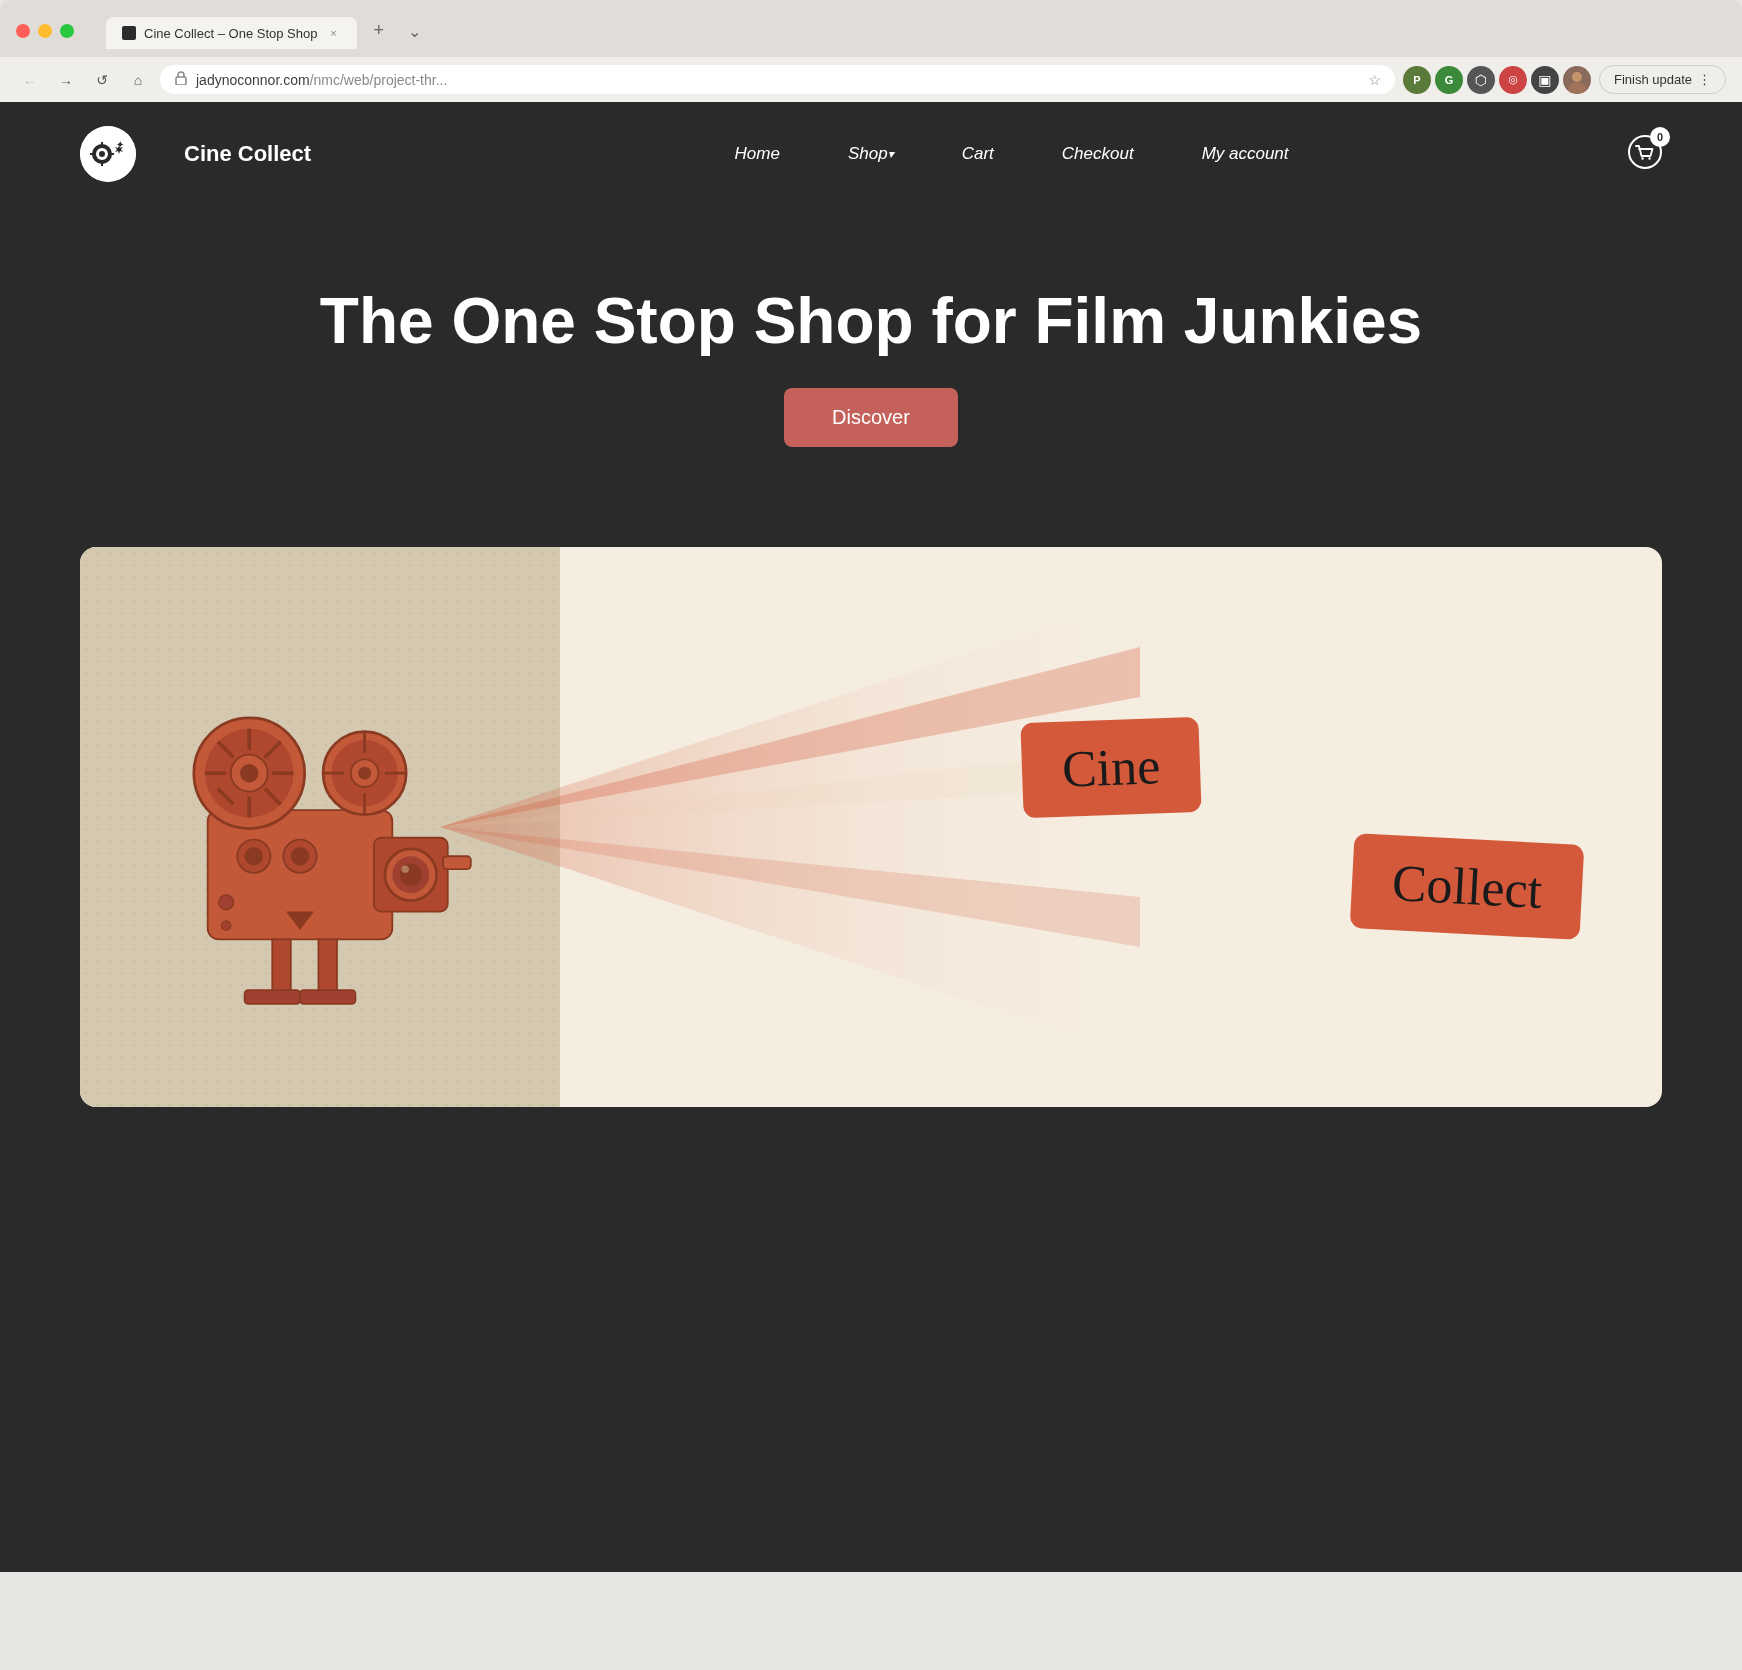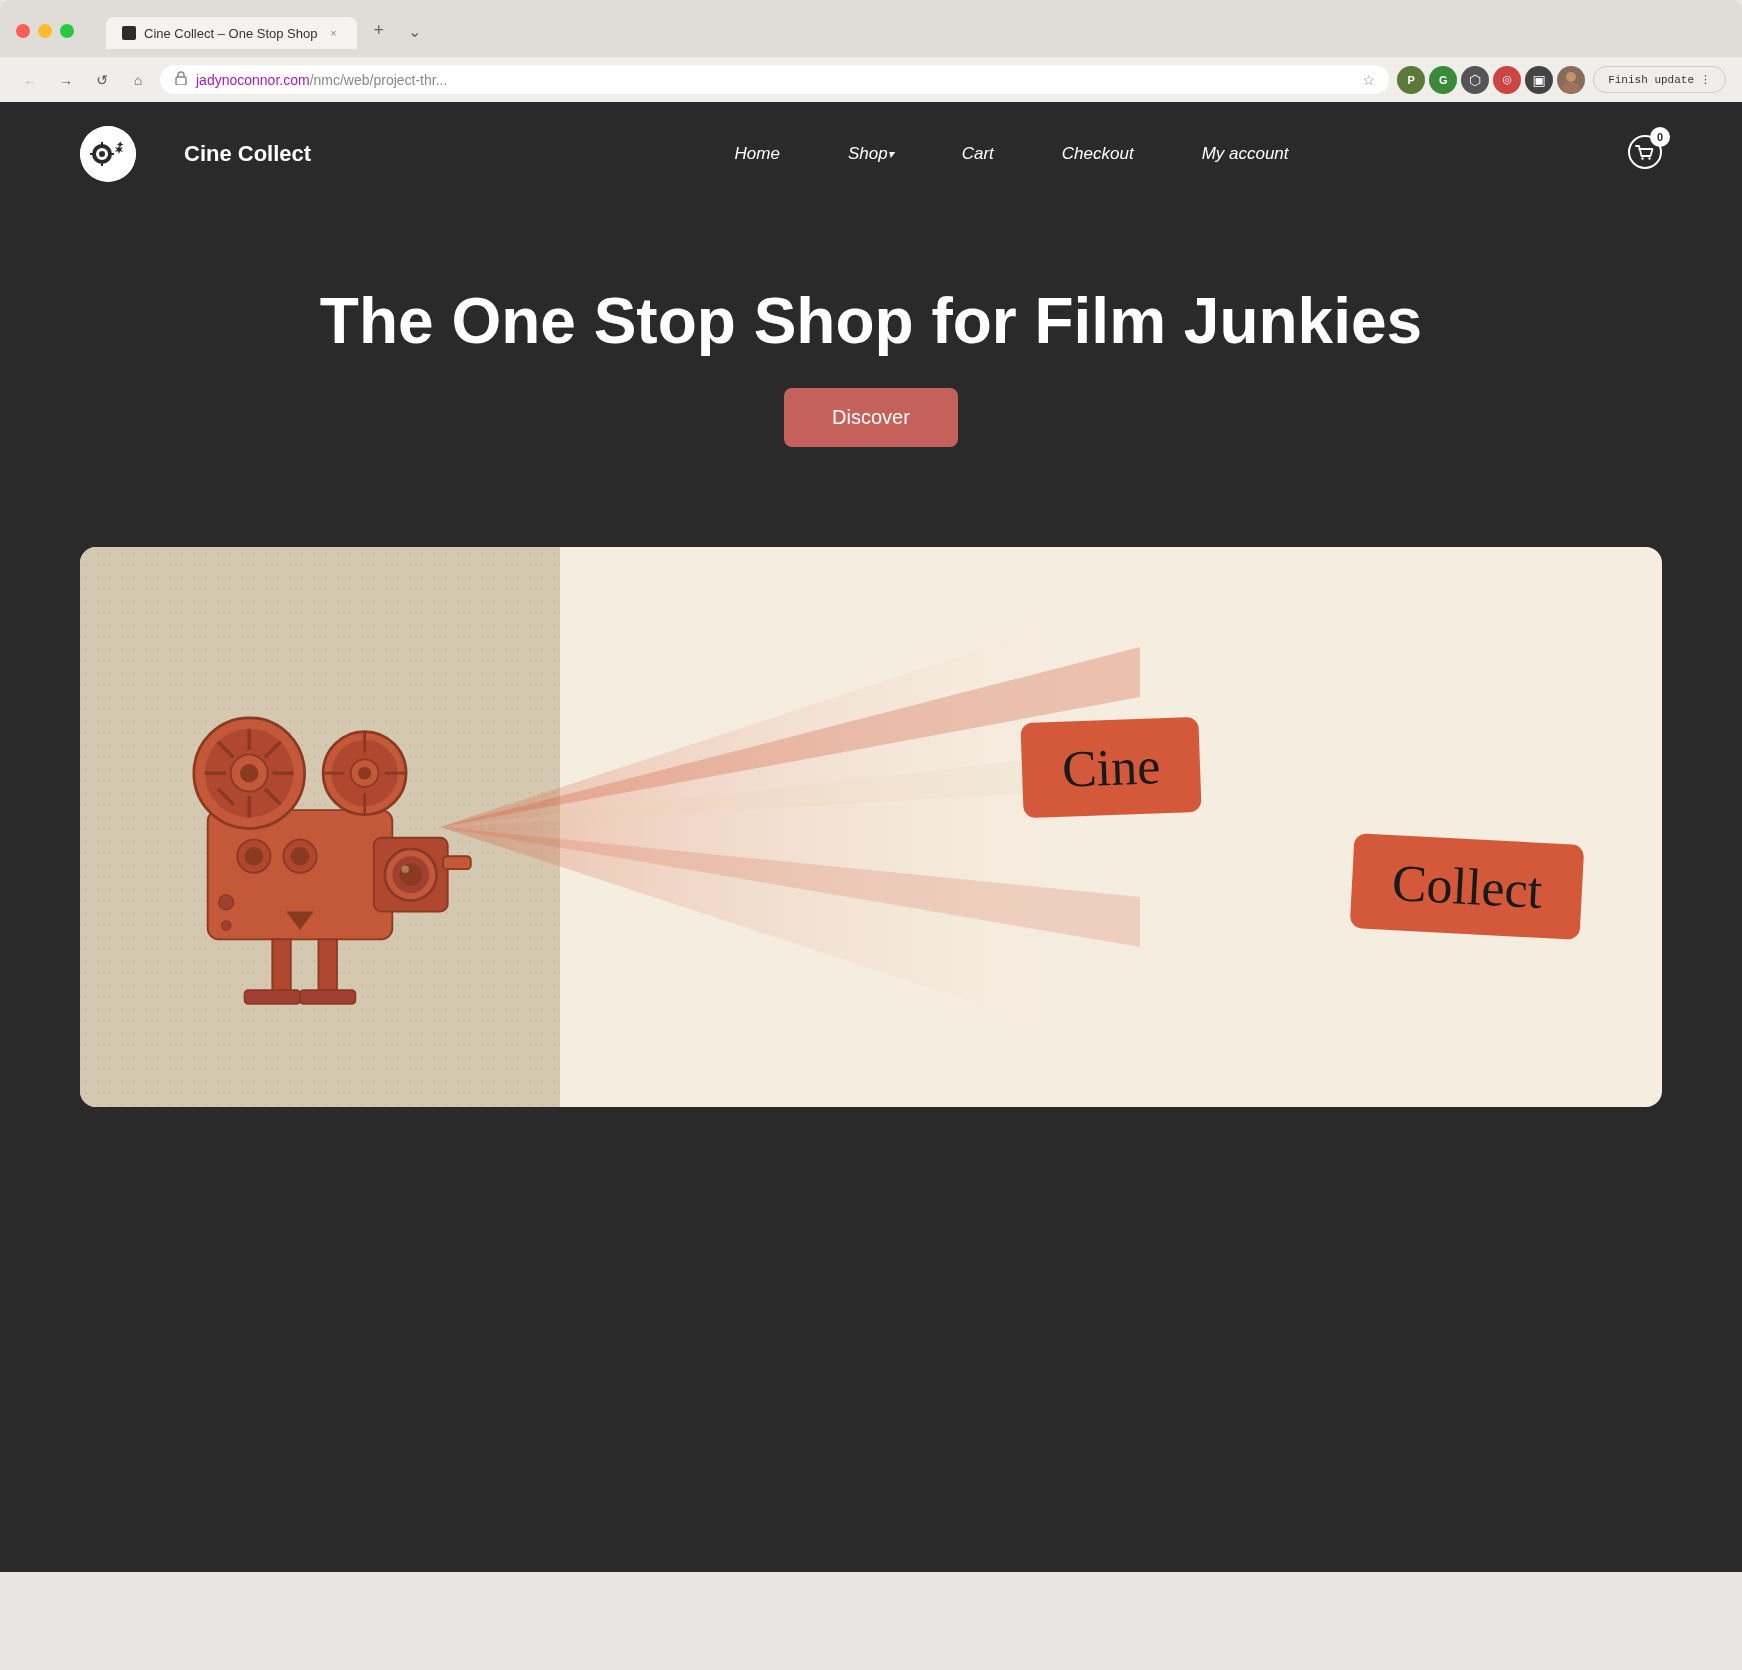"jadynoconnor.com" .address-text .domain { color: #a21caf -> #404040 }
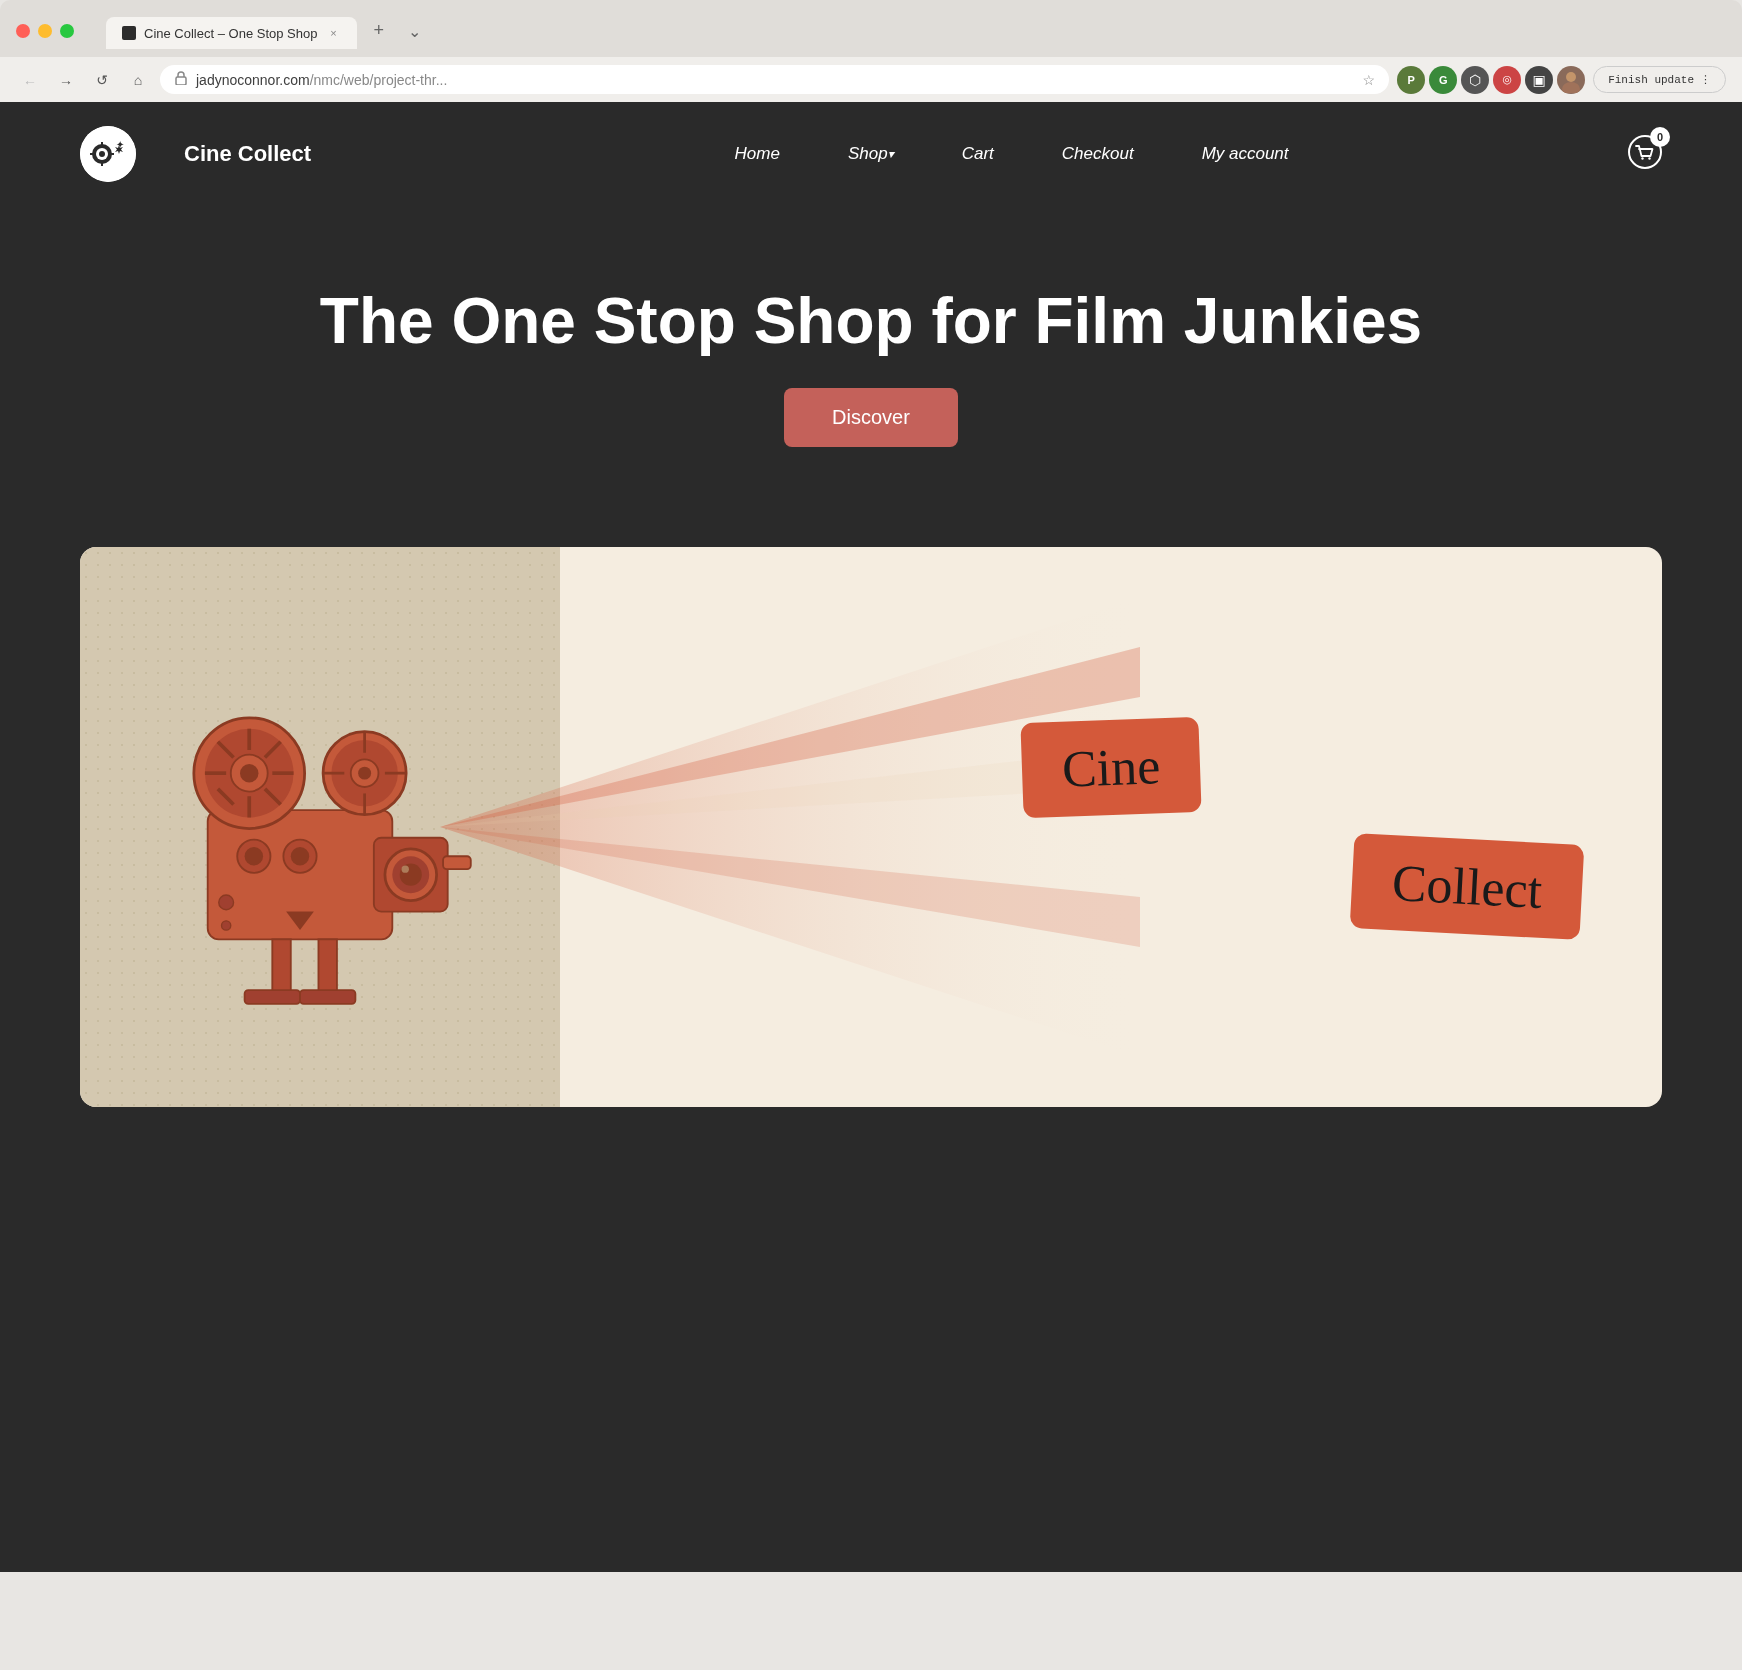"Finish update" .finish-update-btn { font-family: Liberation Mono, monospace -> none; font-size: 11px -> 13px }
